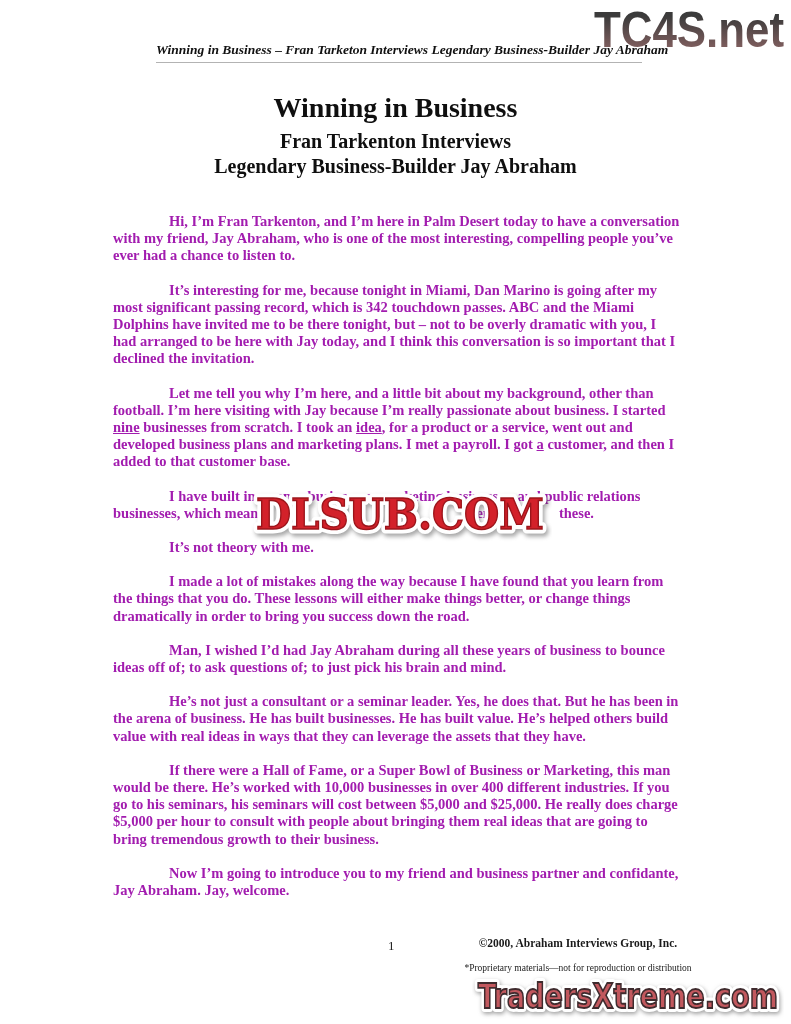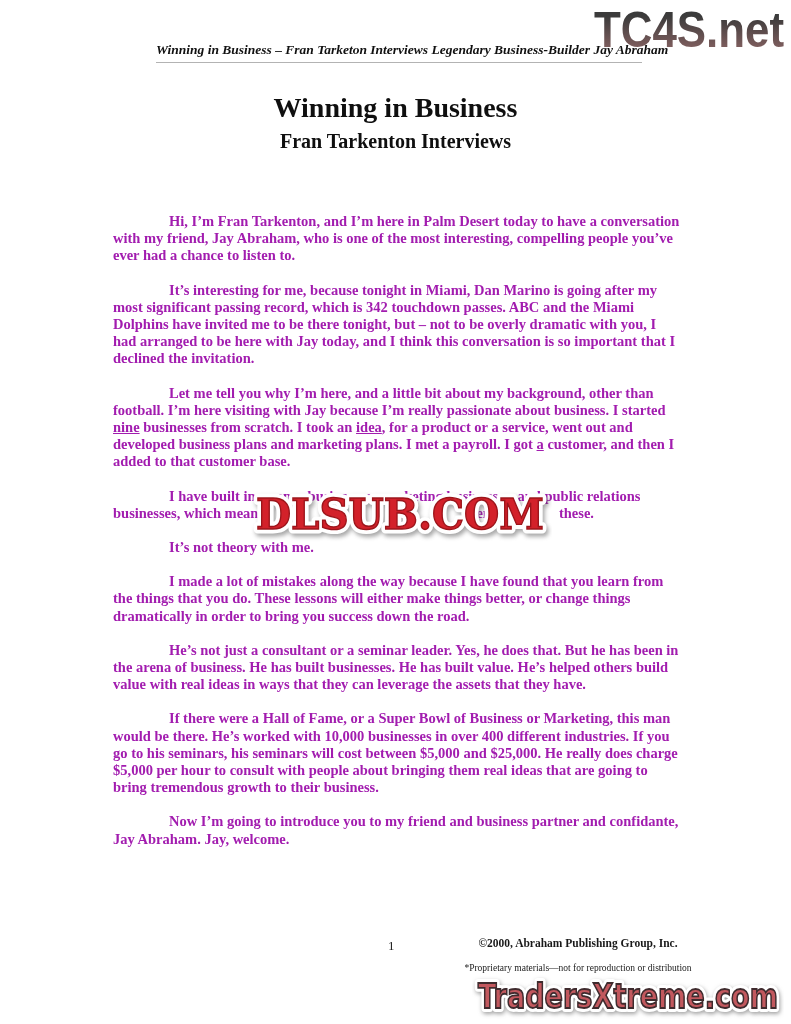"Legendary Business-Builder Jay Abraham" p.title-sub { html: none -> <p>Legendary Business-Builder Jay Abraham</p> }
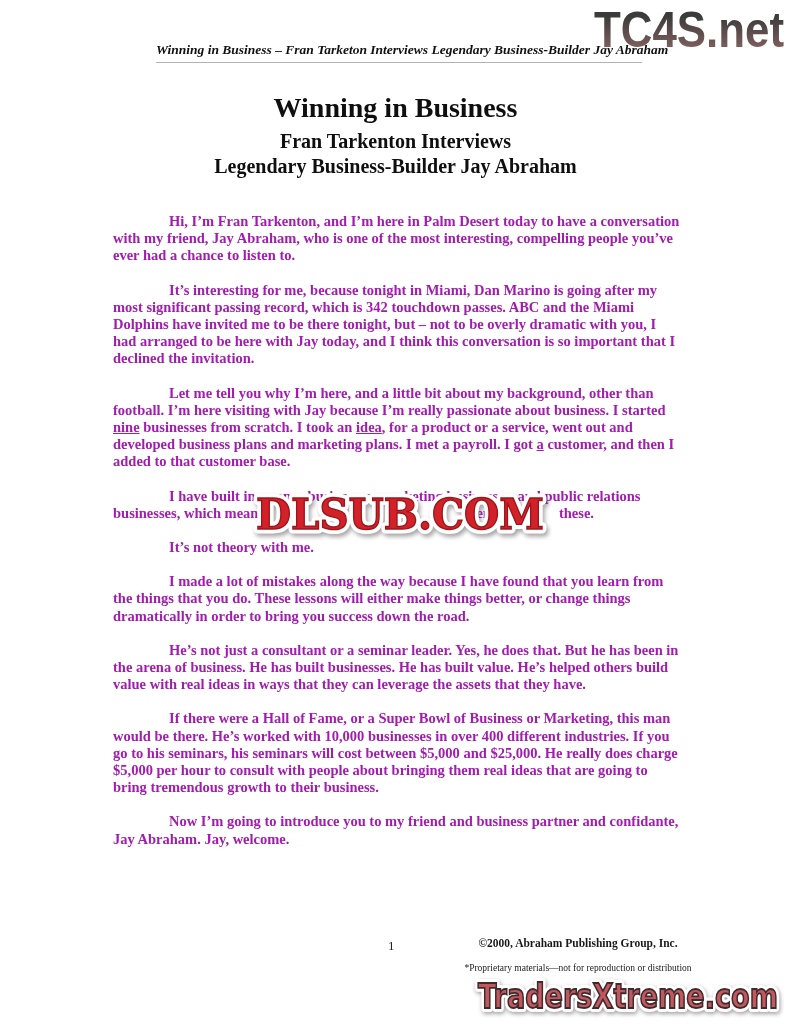"Man, I wished I’d had" p.para { html: none -> <p><span>Man, I wished I’d had Jay Abraham during all these years of business to bounce ideas off of; to ask questions of; to just pick his brain and mind.</span></p> }
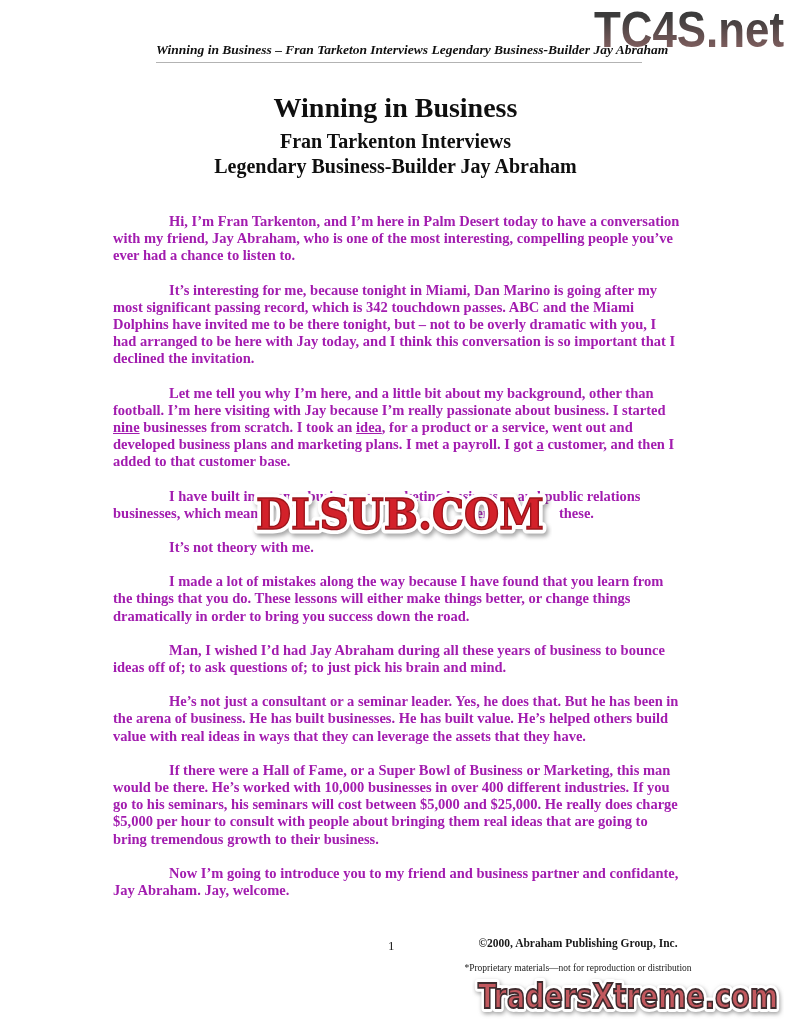"©2000, Abraham Publishing Group, Inc." p.copyright-line { text: Publishing -> Interviews }
